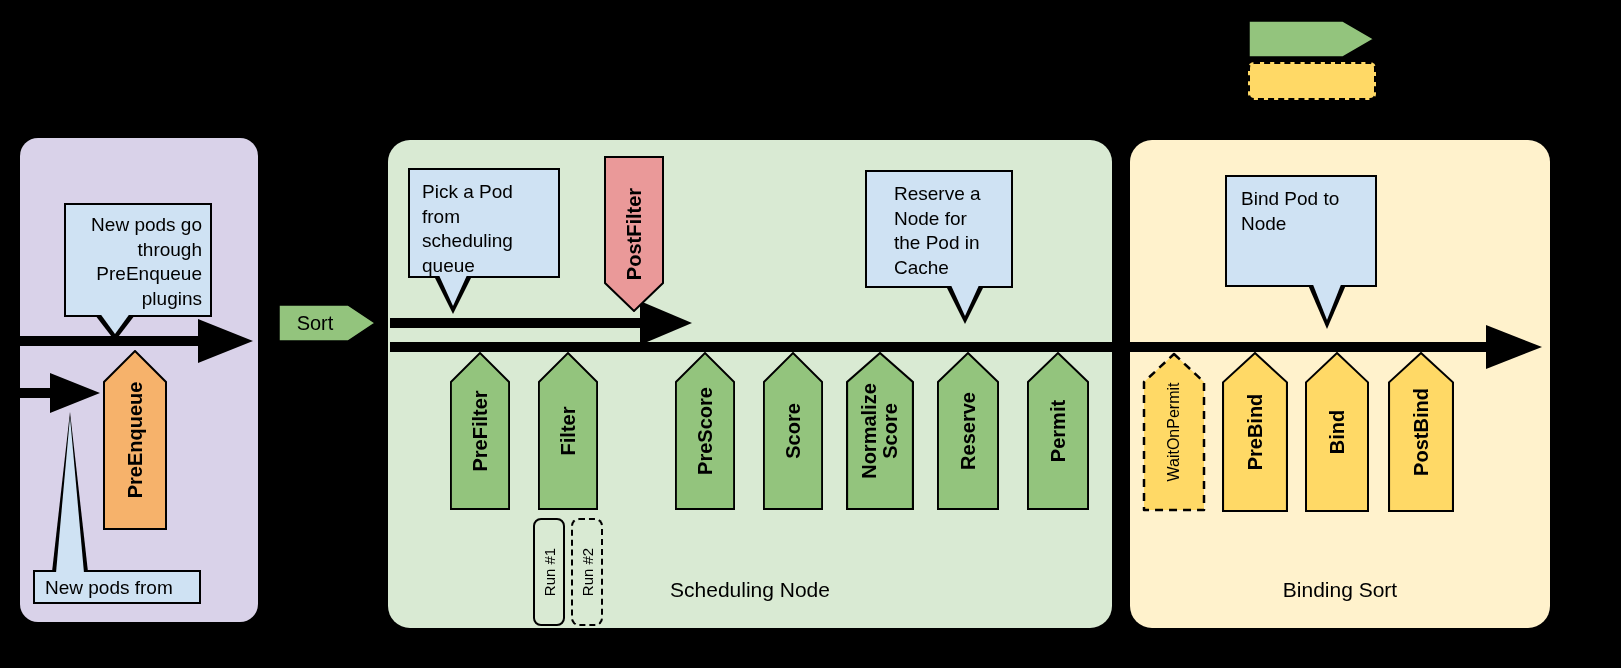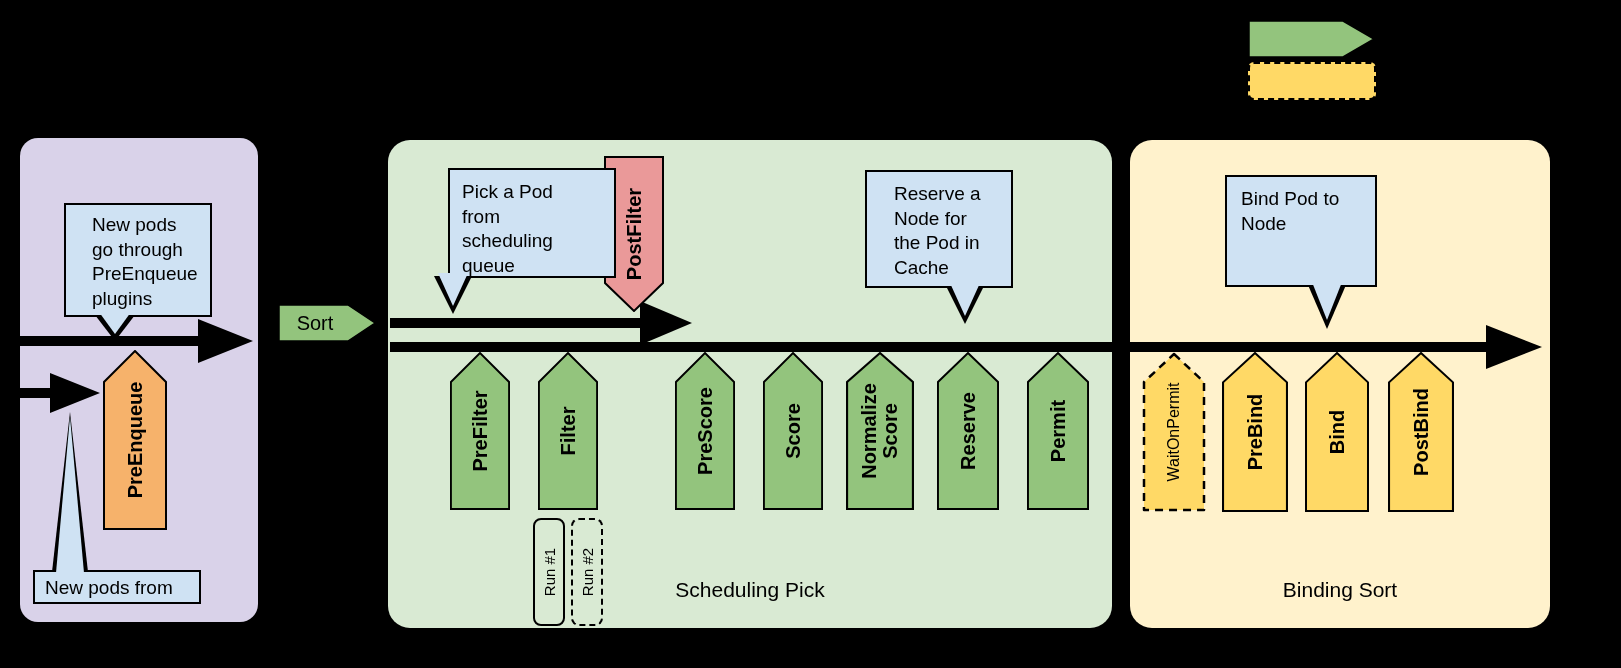"Pick a Pod from scheduling" div.callout { margin-left: 40px -> none; width: 168px -> 152px }
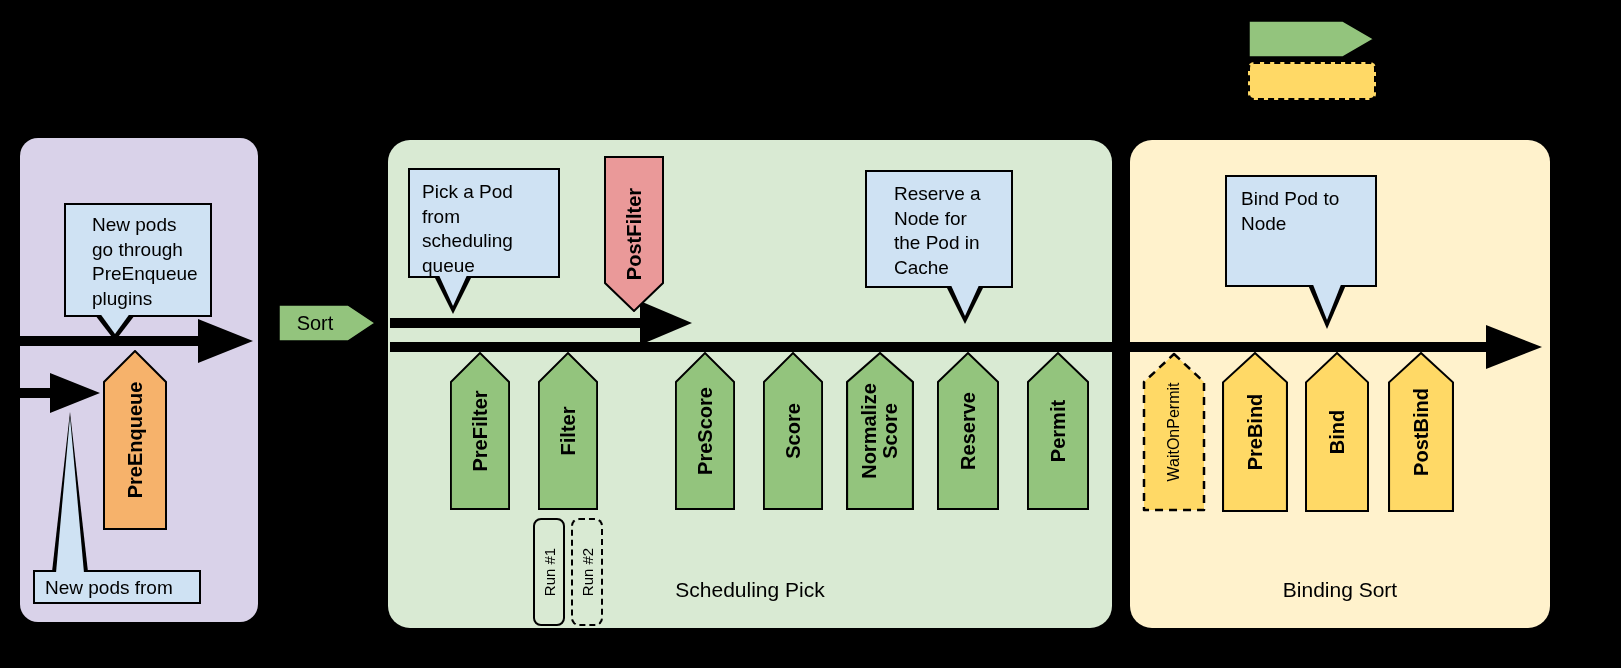"New pods go through PreEnqueue" div.callout { padding: 8px 8px 0 26px -> 8px 8px 0 5px; text-align: none -> right }
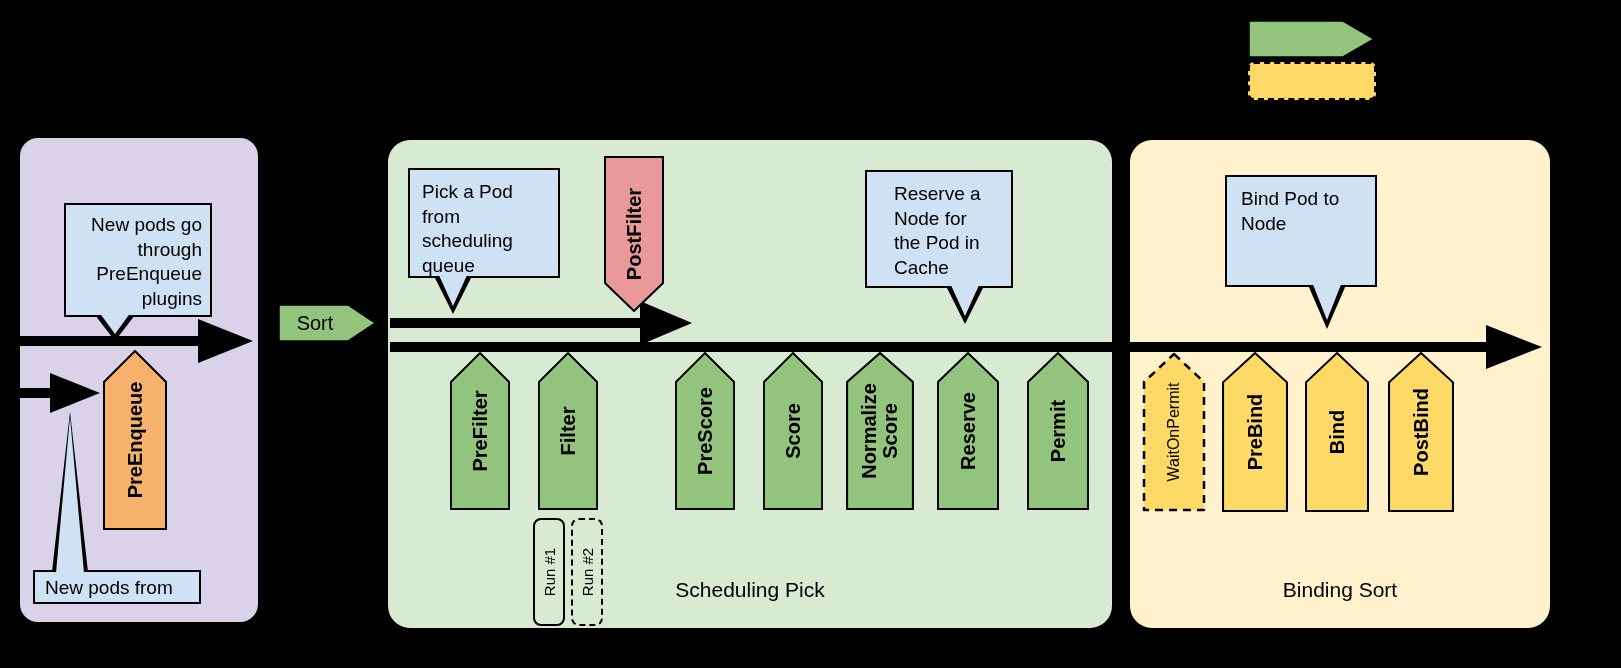"Scheduling Pick" div.cycle-title { text: Pick -> Node }
